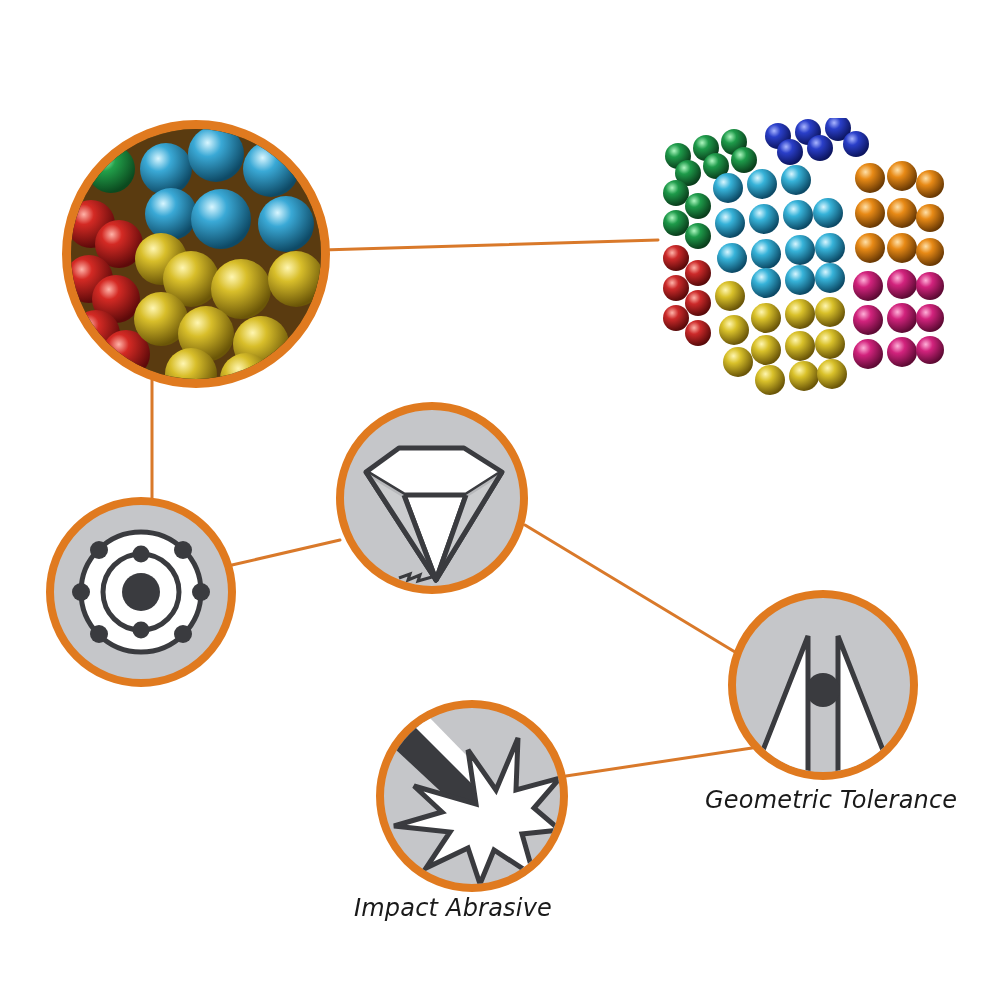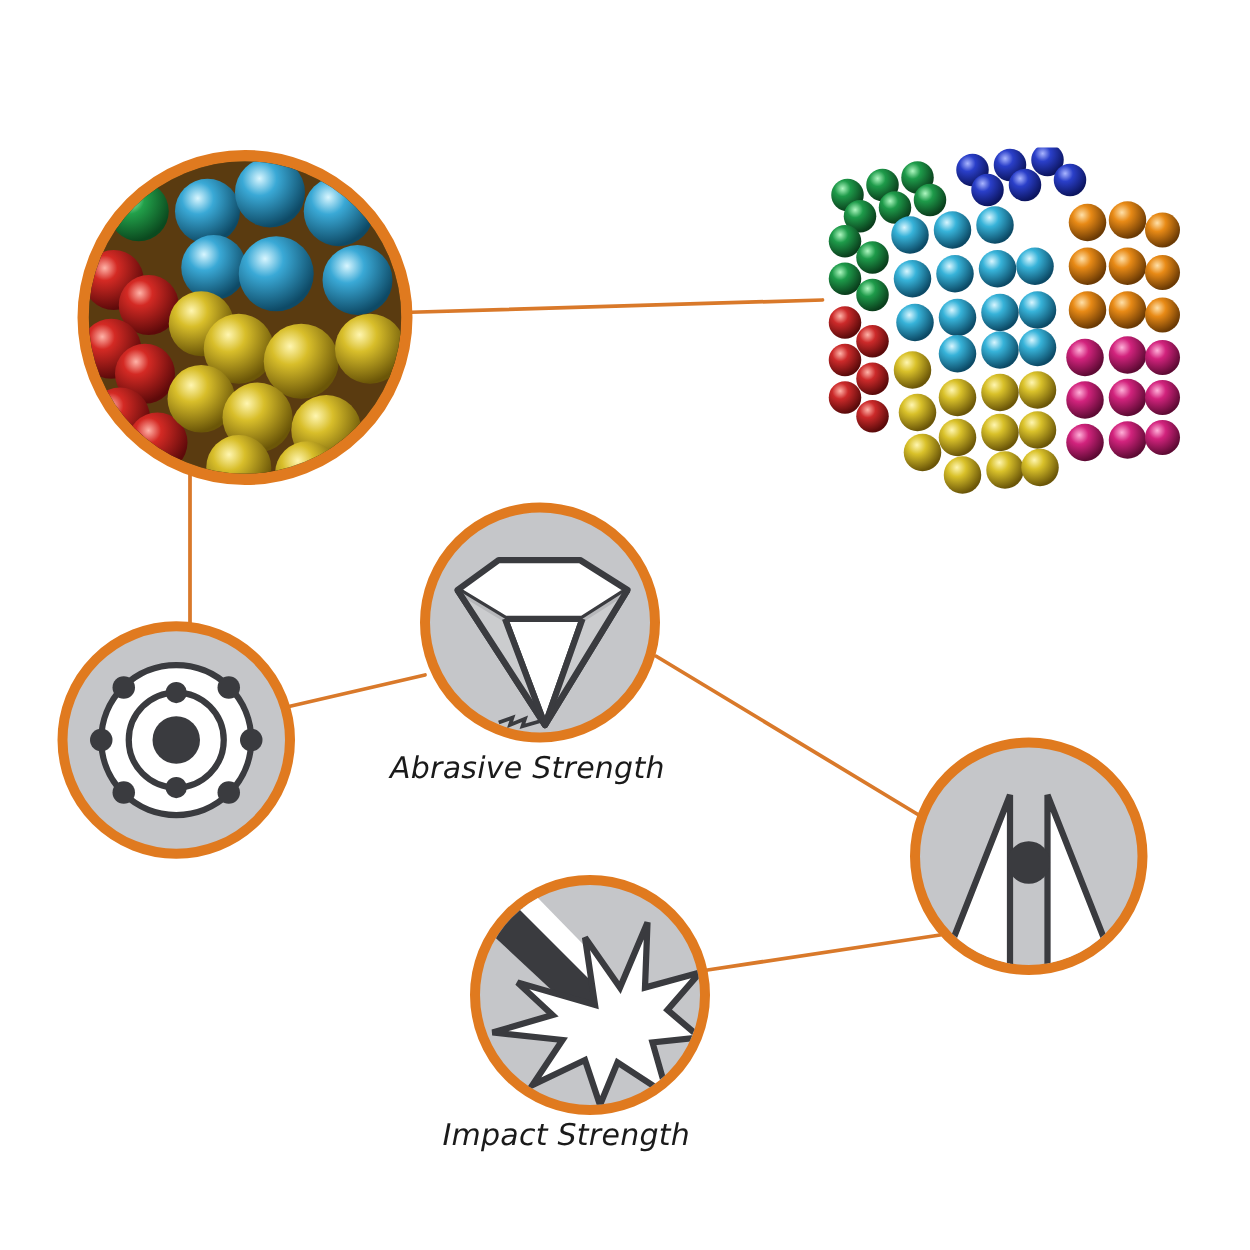"Abrasive Strength" div.label { html: <div>Abrasive Strength</div> -> none }
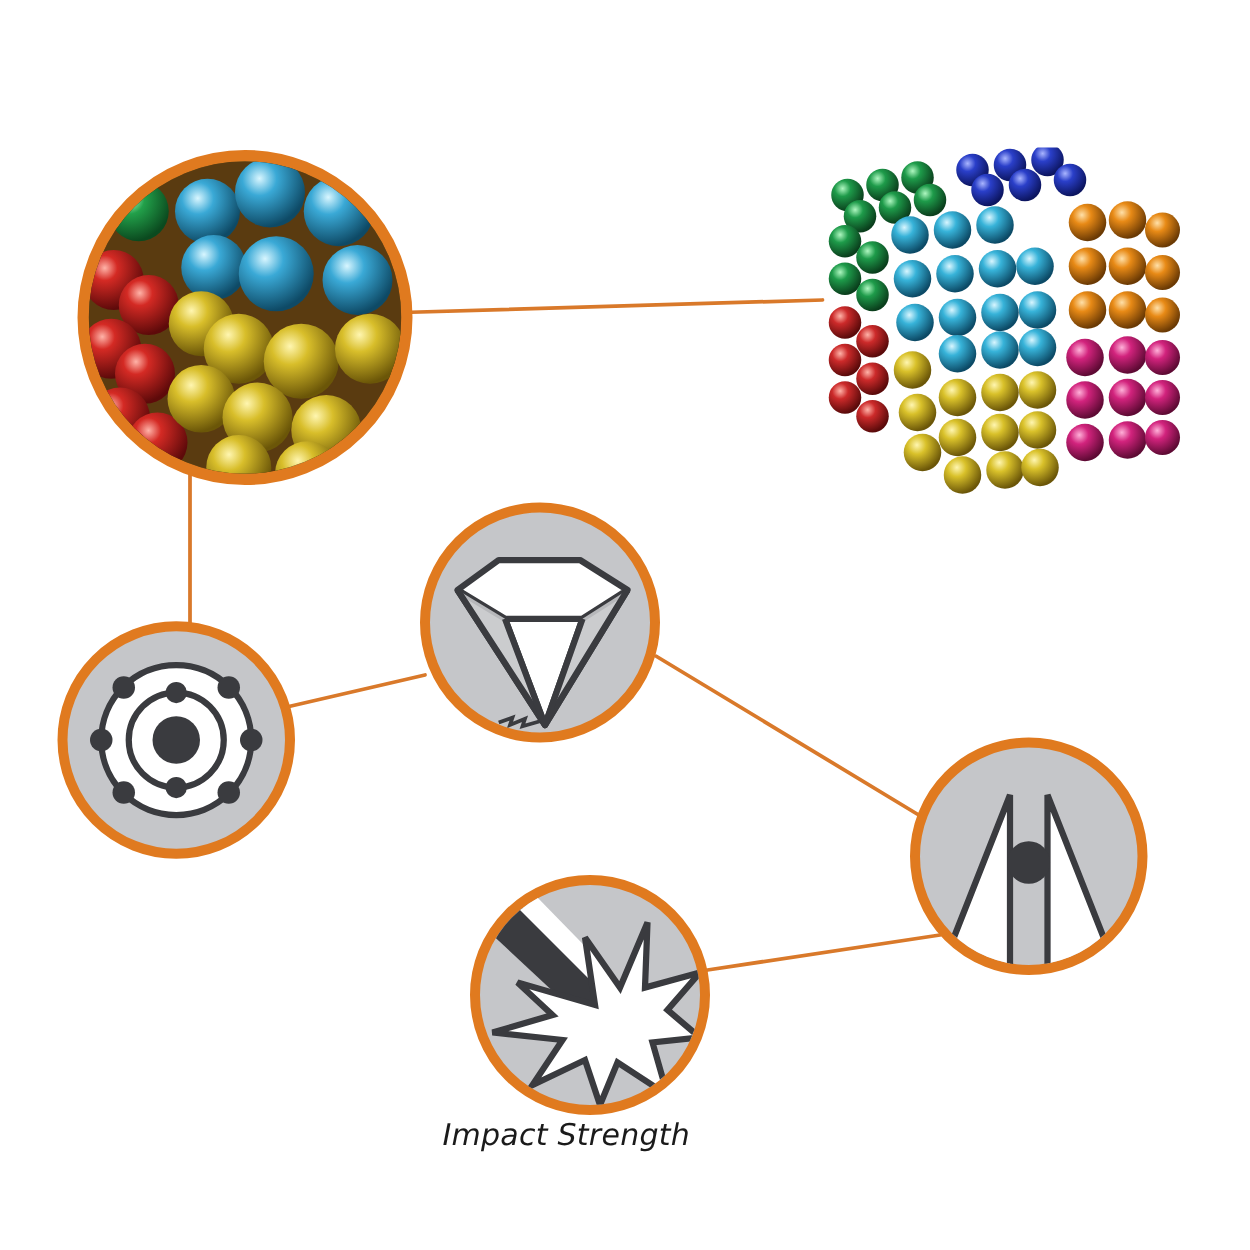"Geometric Tolerance" div.label { html: none -> <div>Geometric Tolerance</div> }
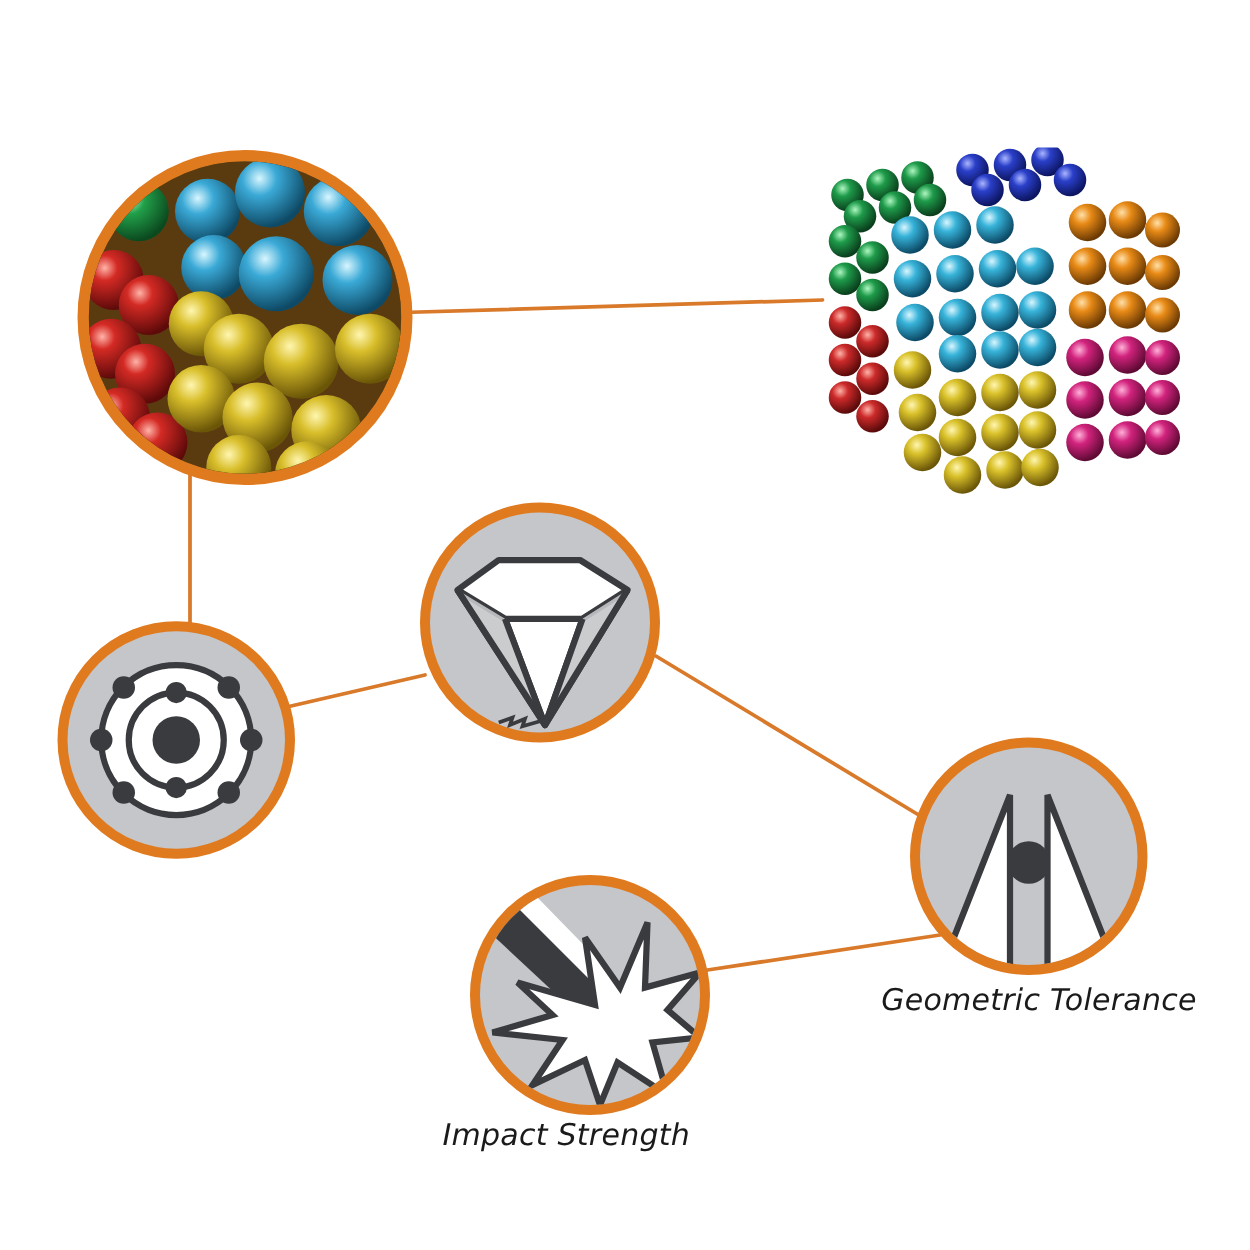"Impact Strength" div.label { text: Strength -> Abrasive }
